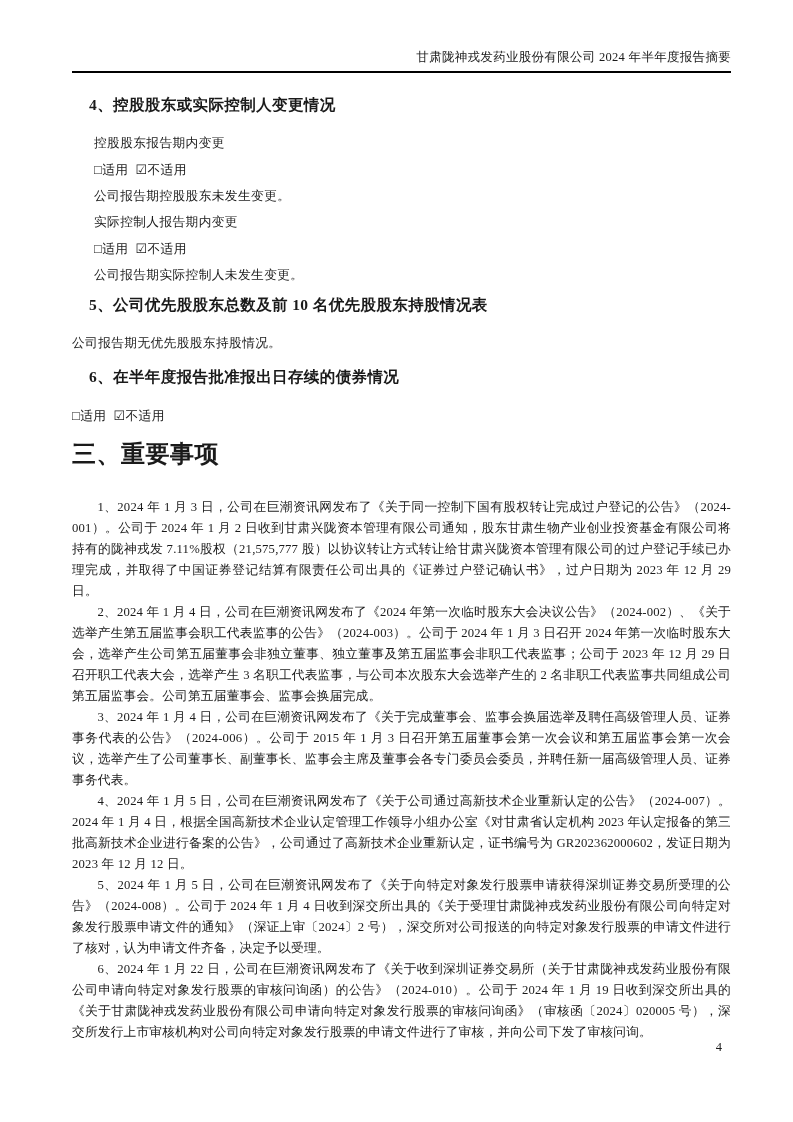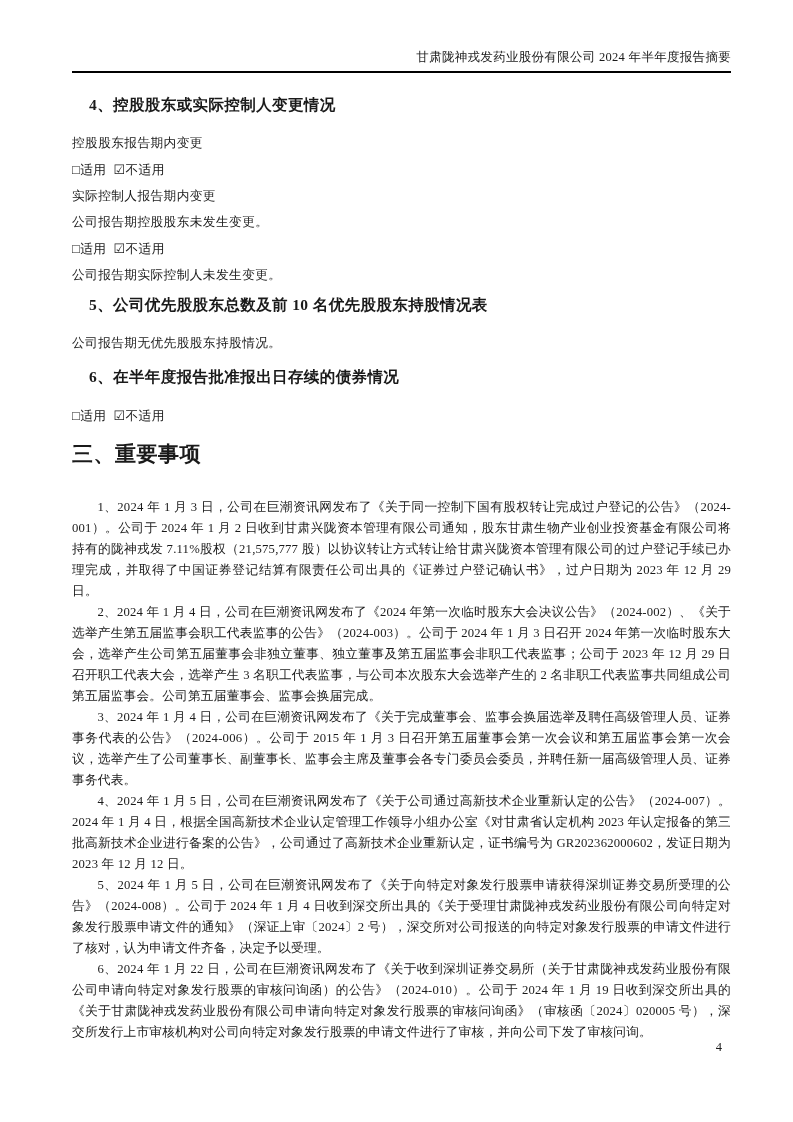"控股股东报告期内变更" .sec4-lines { margin-left: none -> 22px }
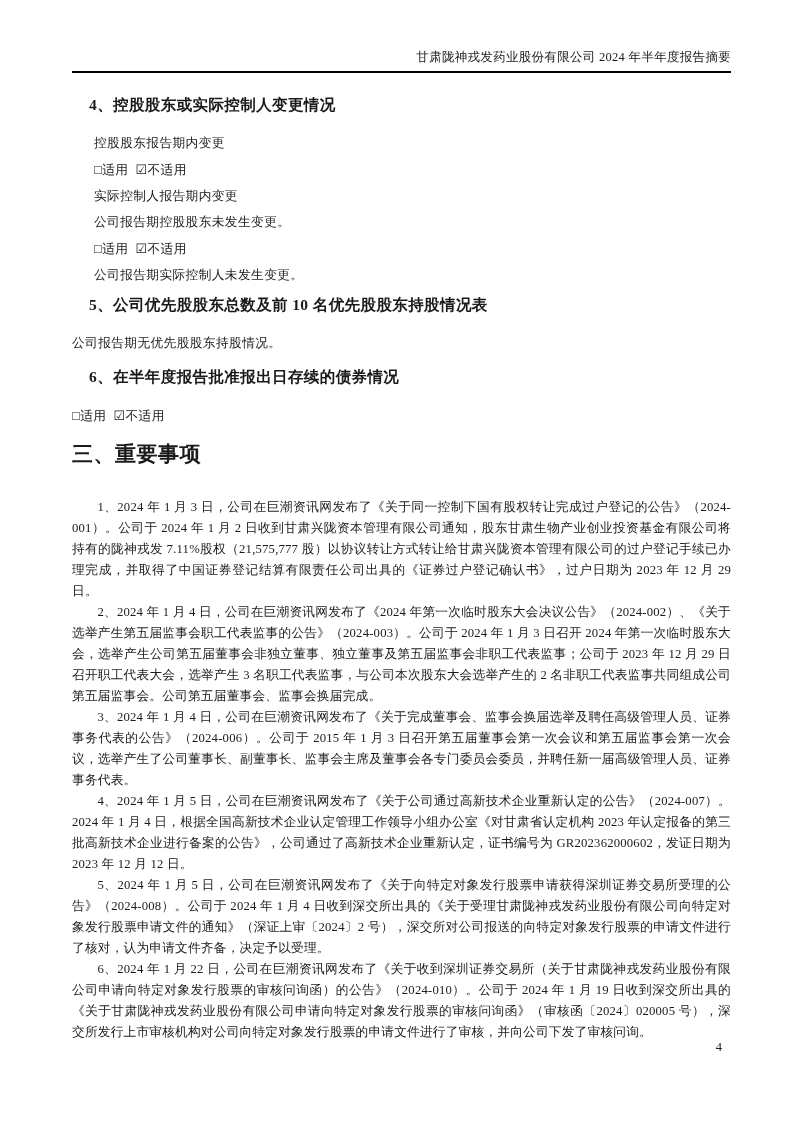"实际控制人报告期内变更" div.doc-line { order: before "公司报告期控股股东未发生变更。" -> after "公司报告期控股股东未发生变更。" }
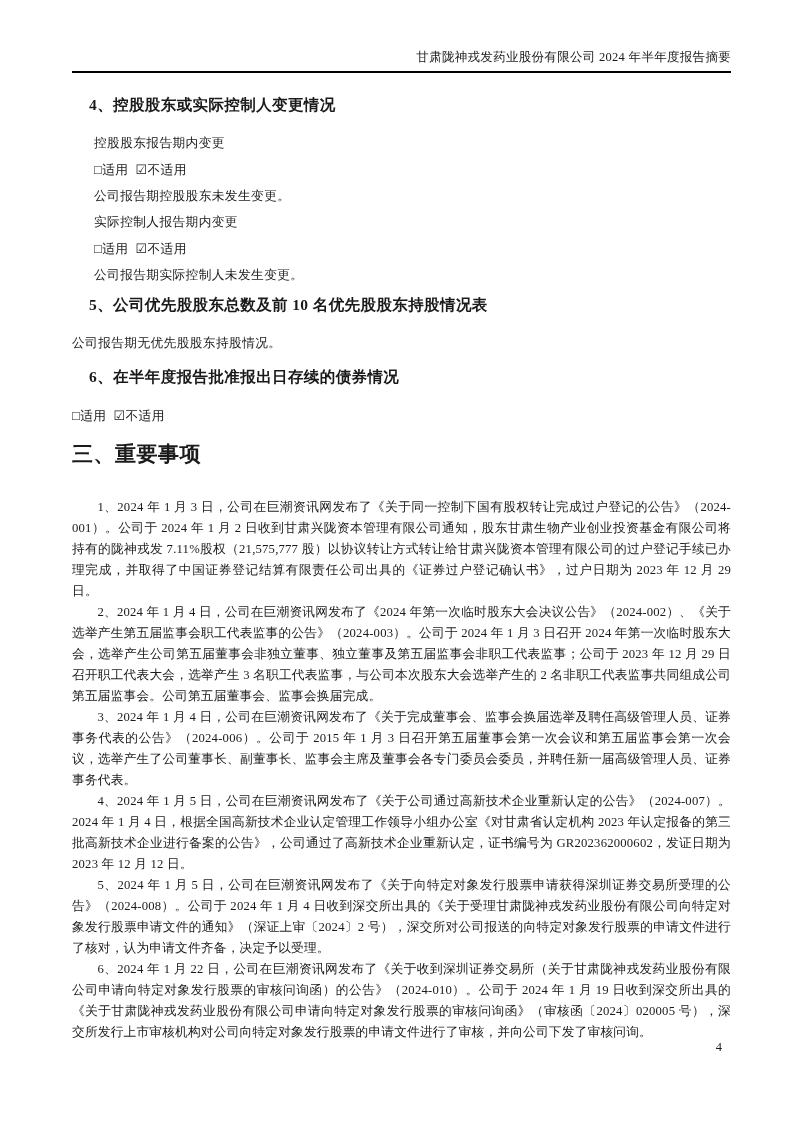"三、重要事项" .chapter-heading { font-size: 21px -> 24px }
